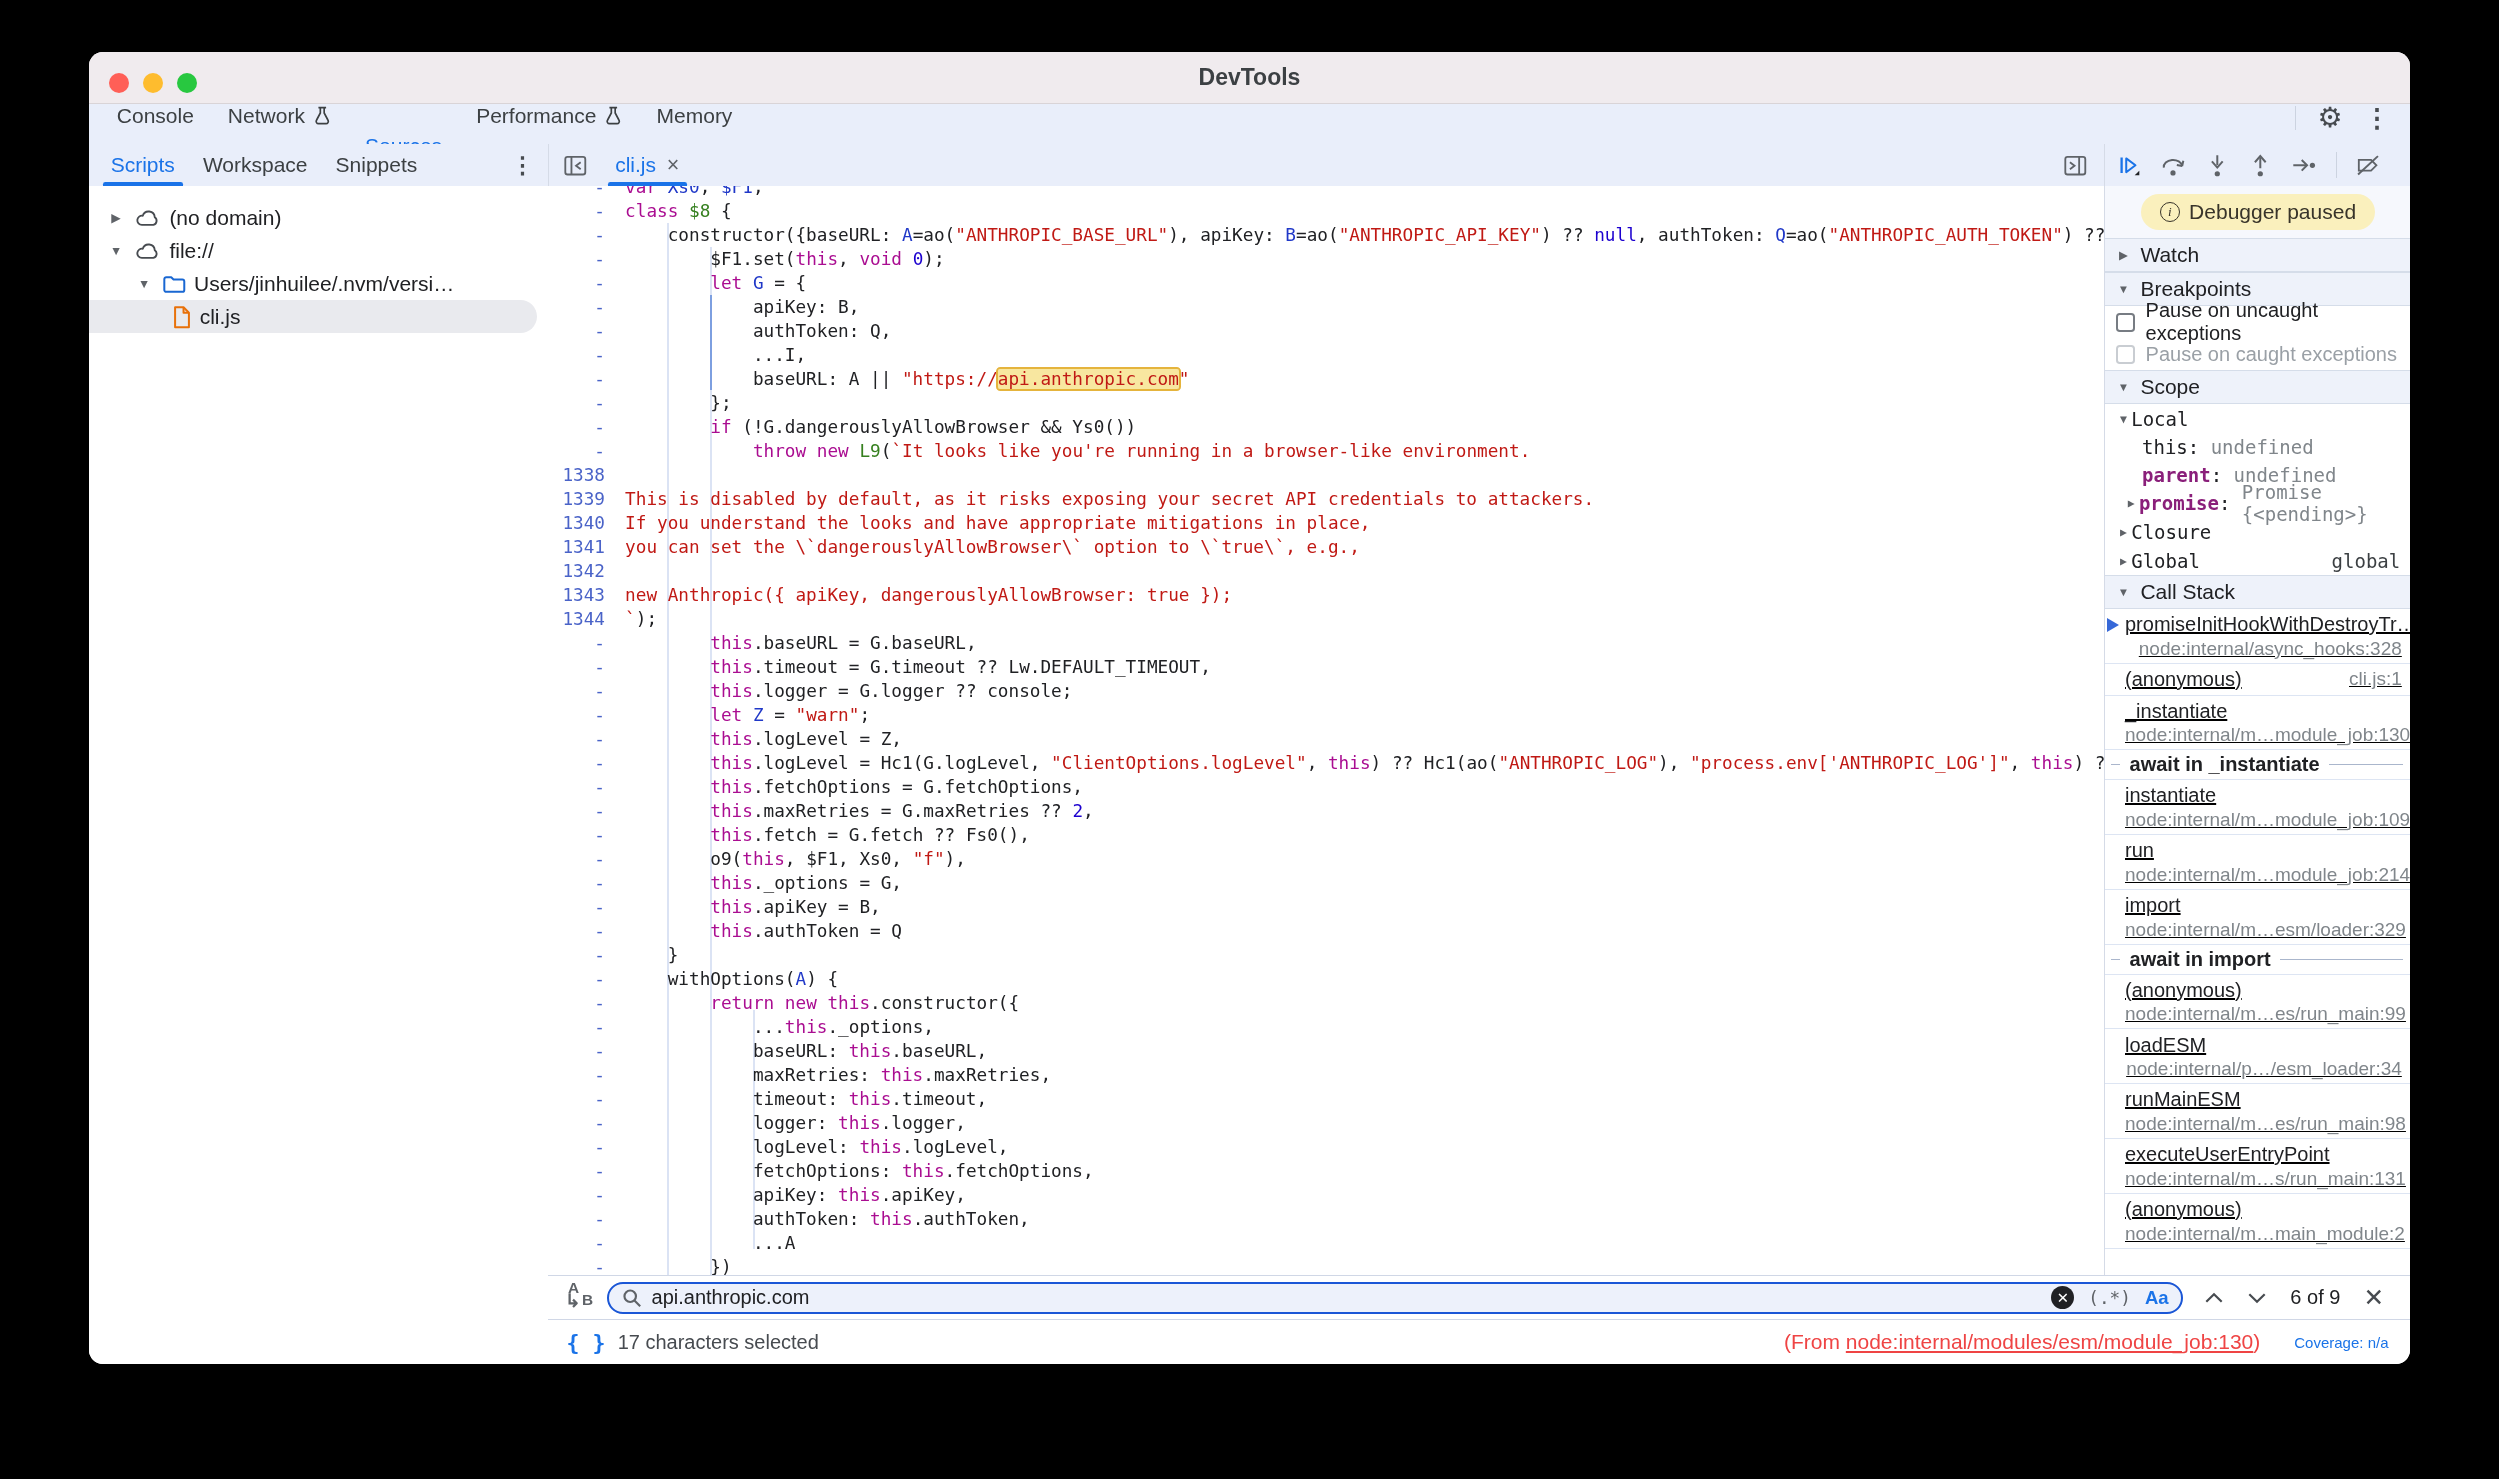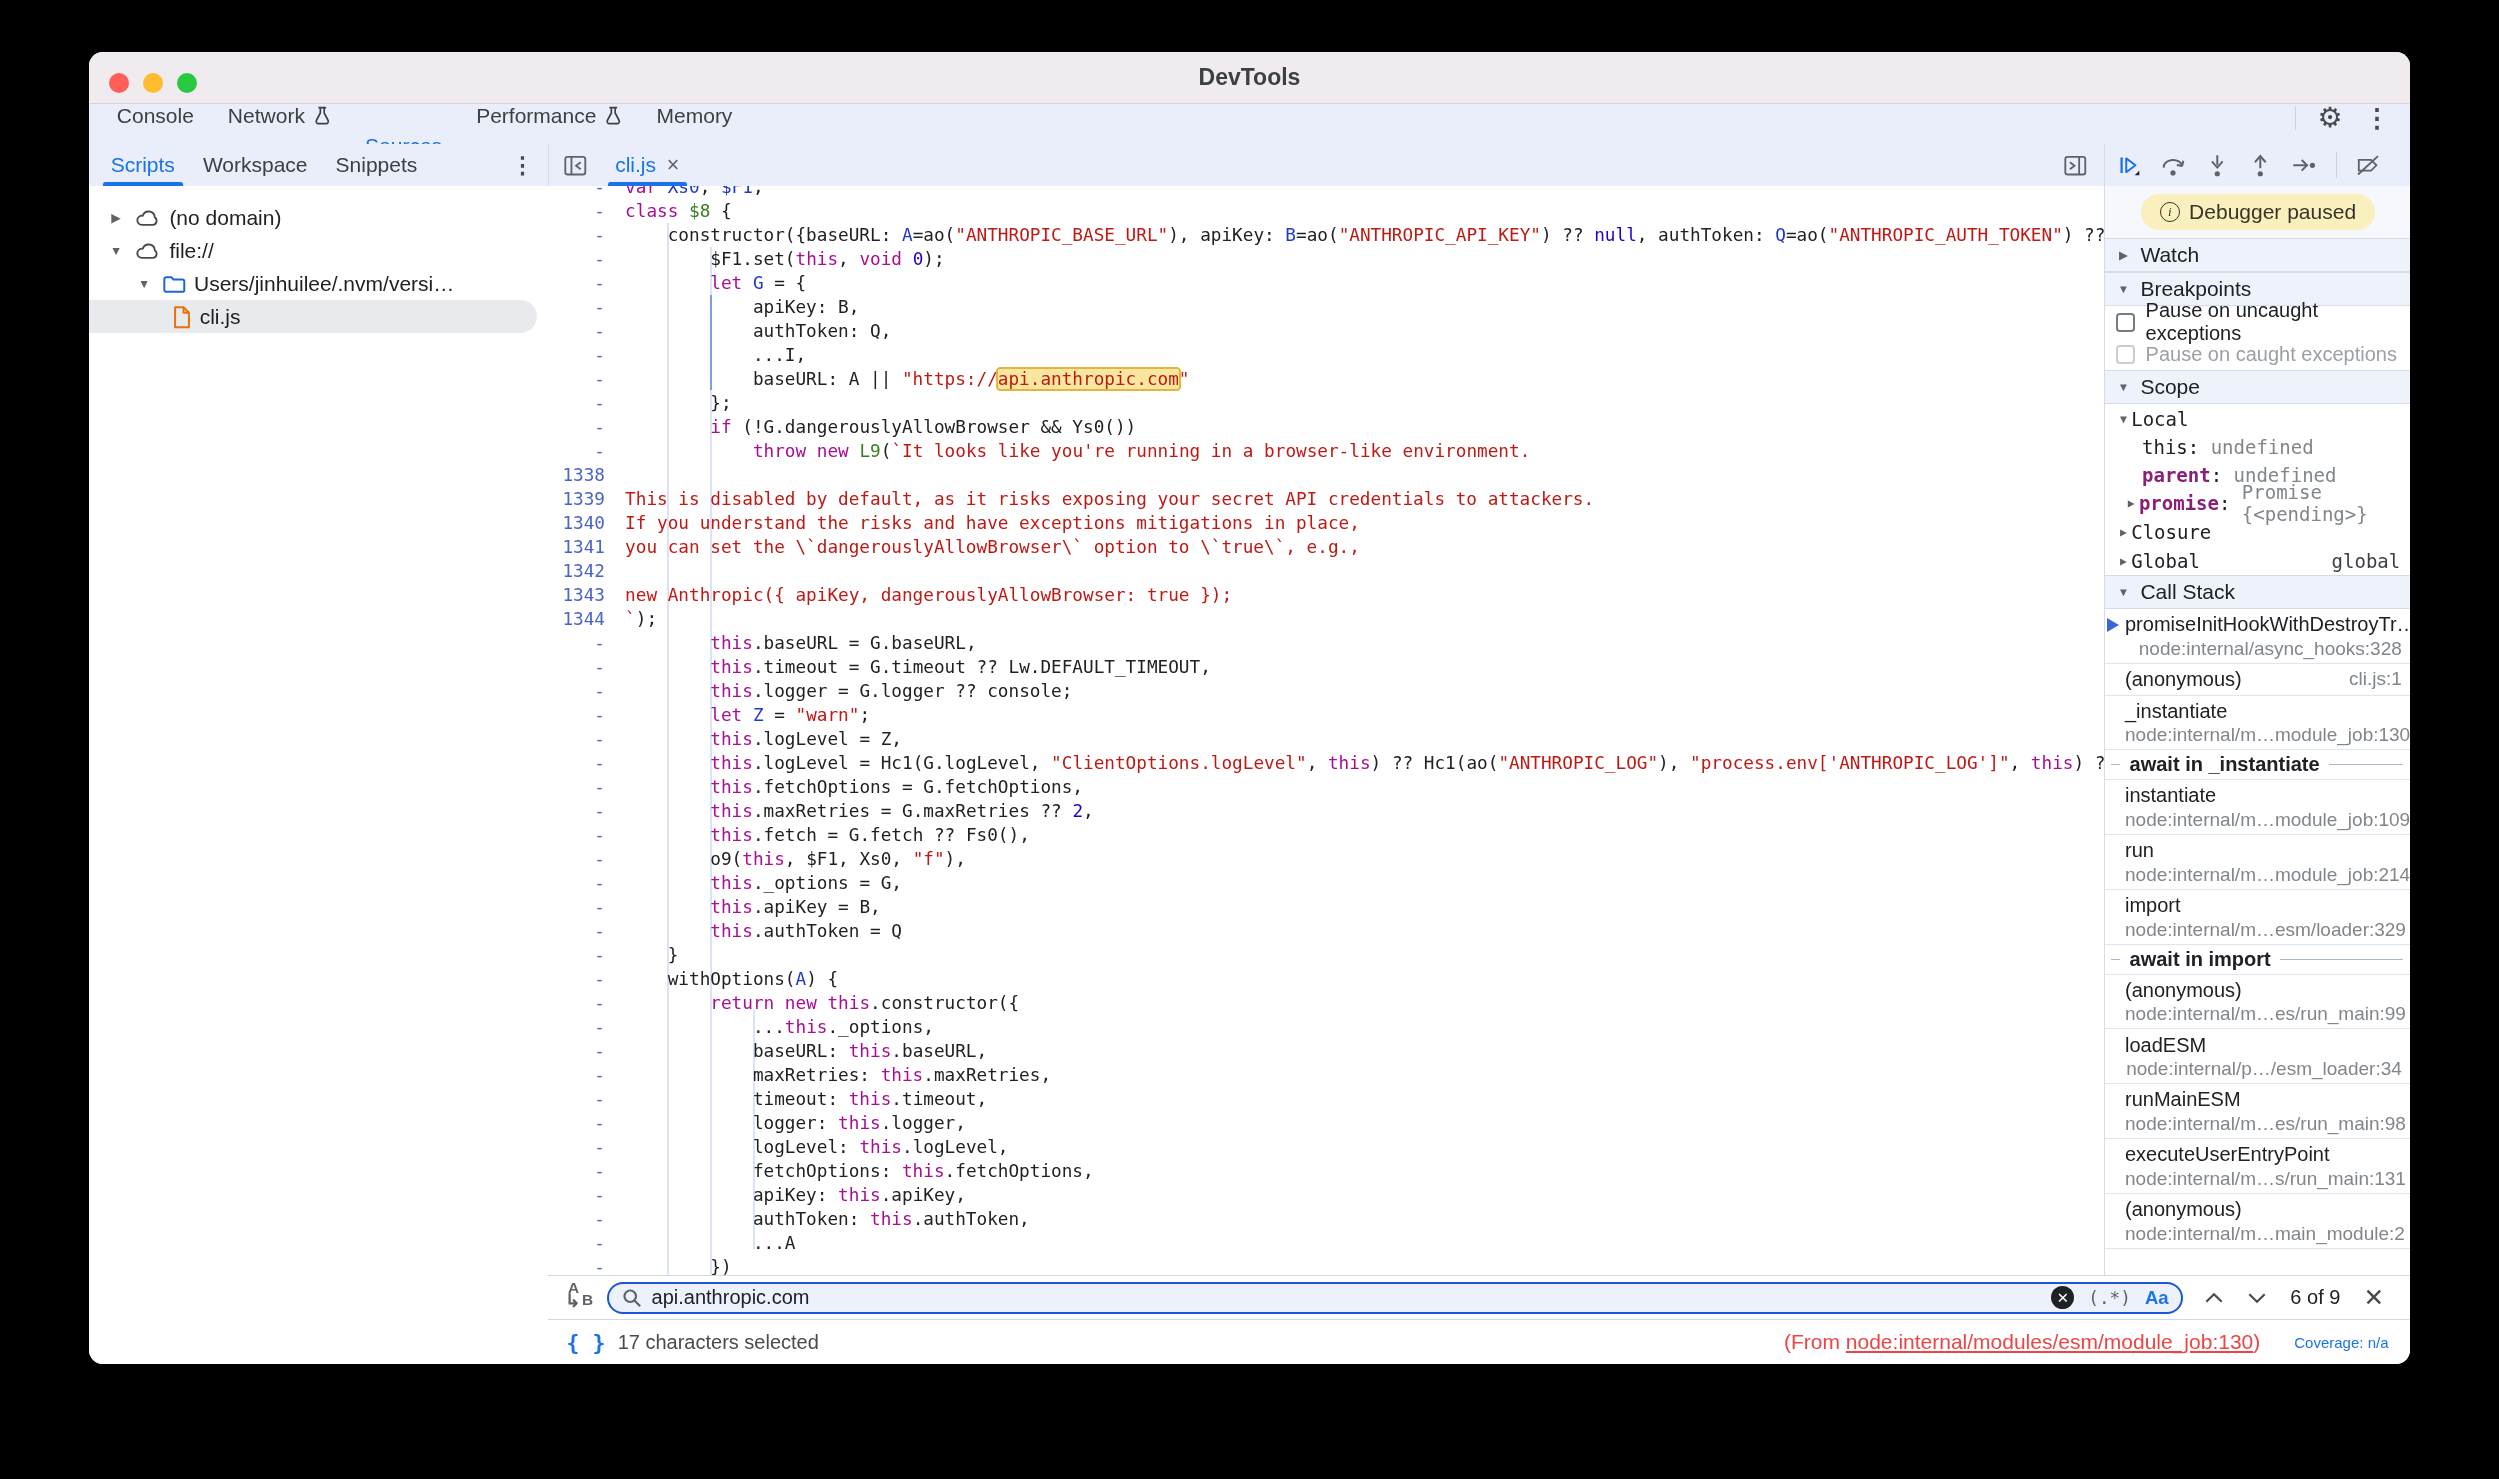"If you understand the risks" span.st { text: risks and have exceptions -> looks and have appropriate }
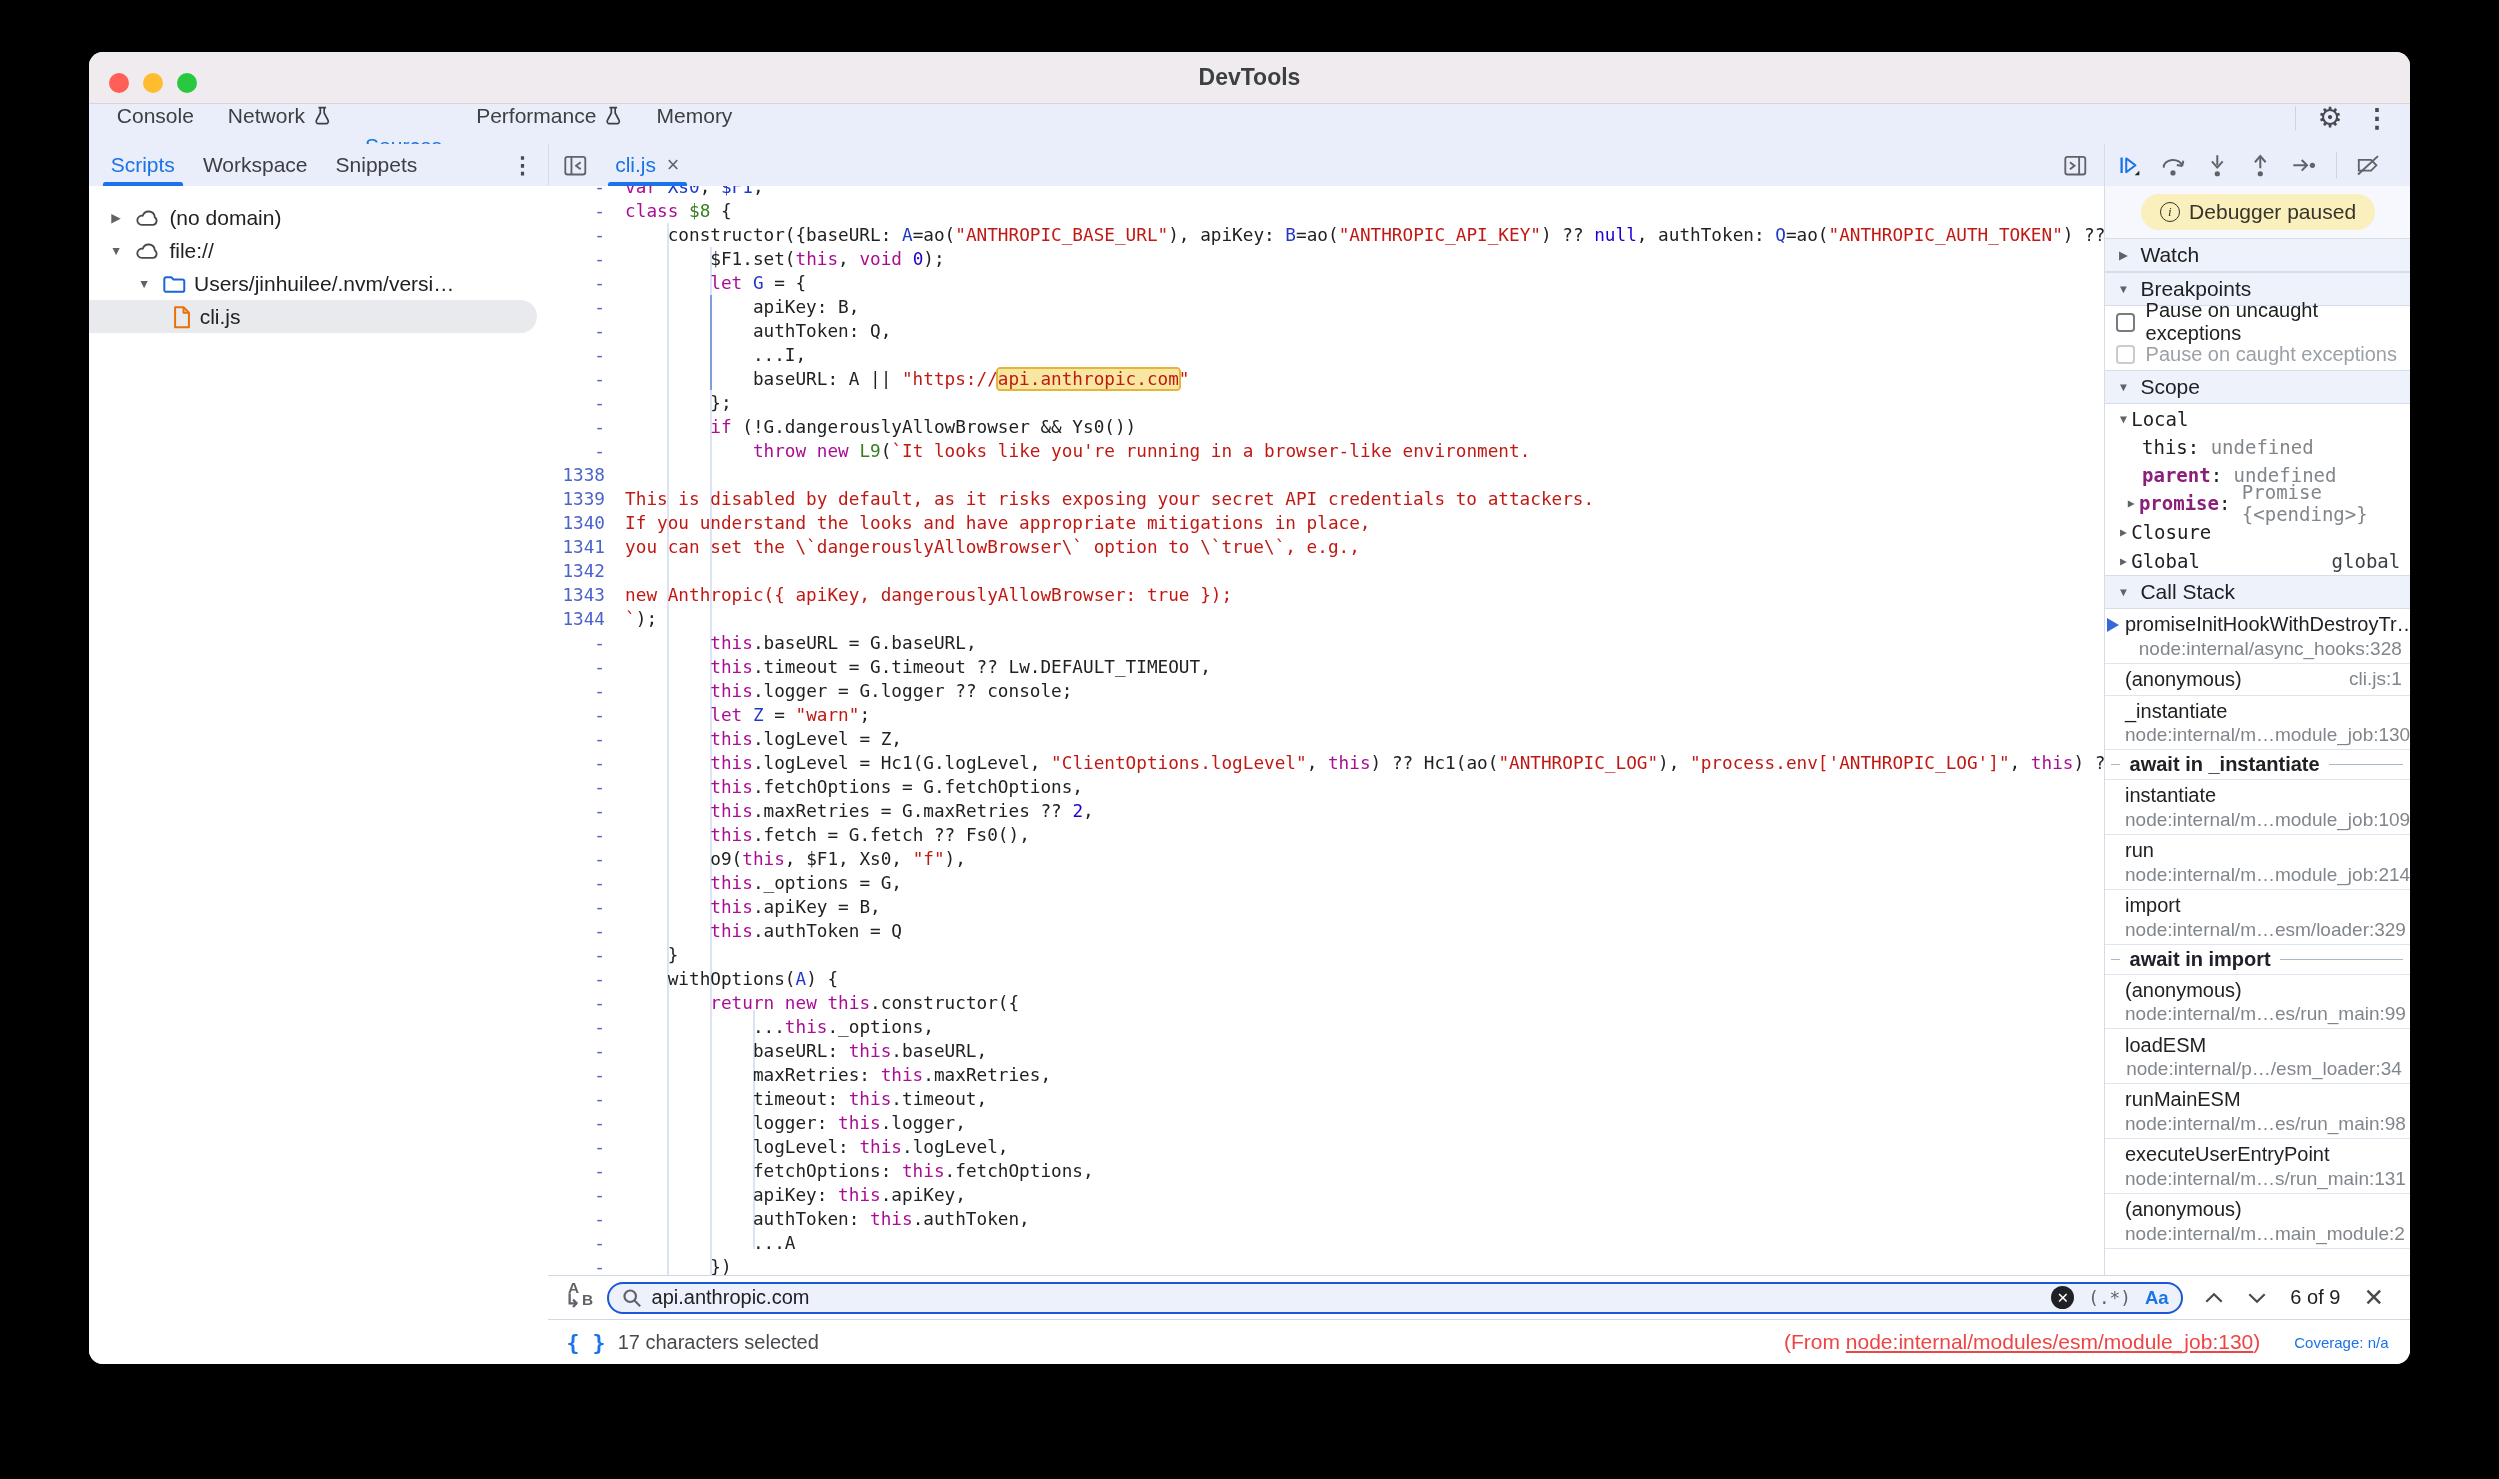"promiseInitHookWithDestroyTr…" .cs-frame { text-decoration: none -> underline }
